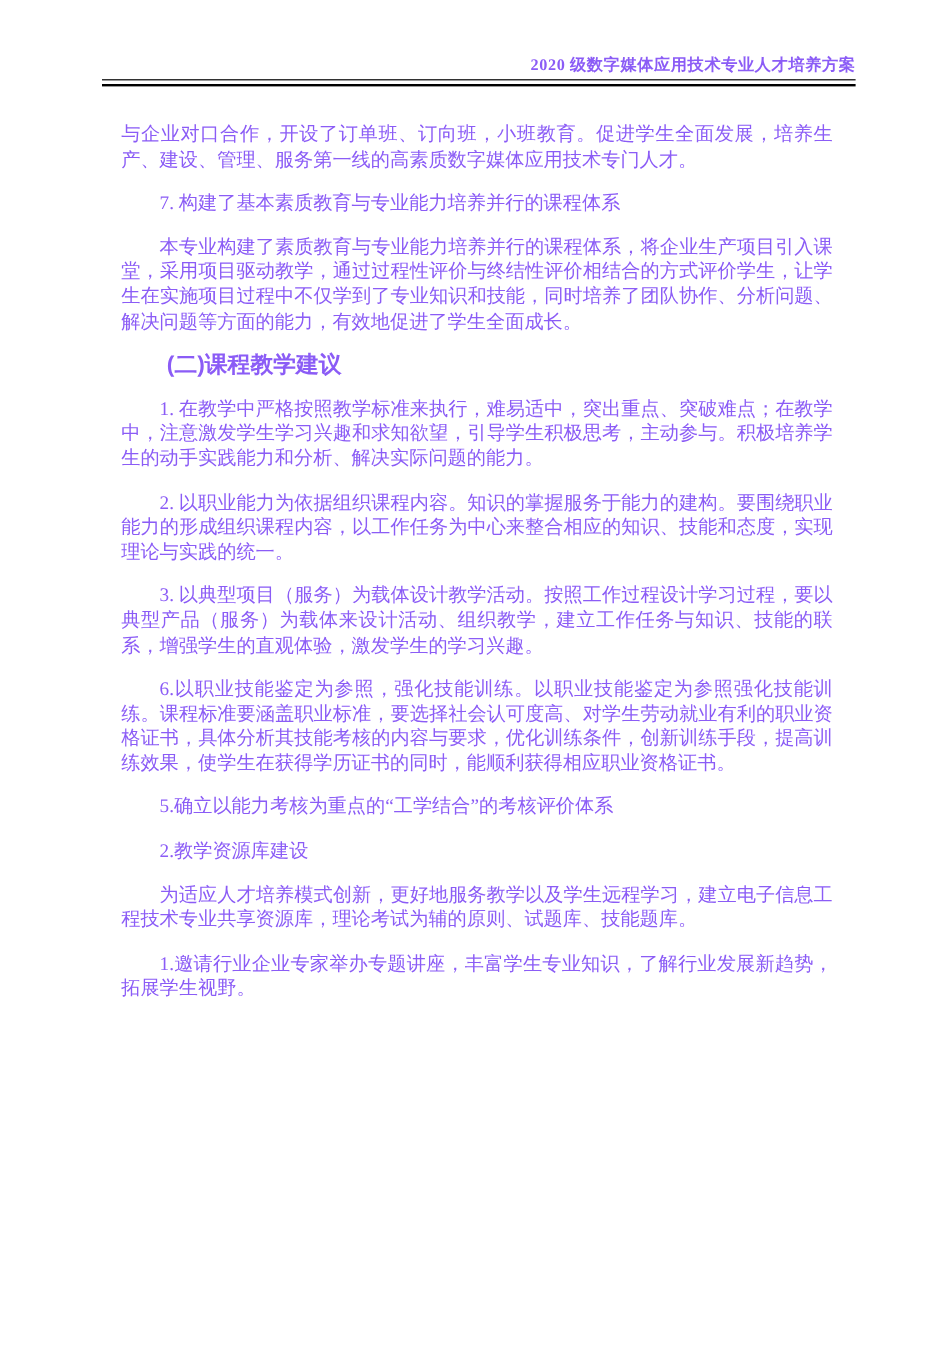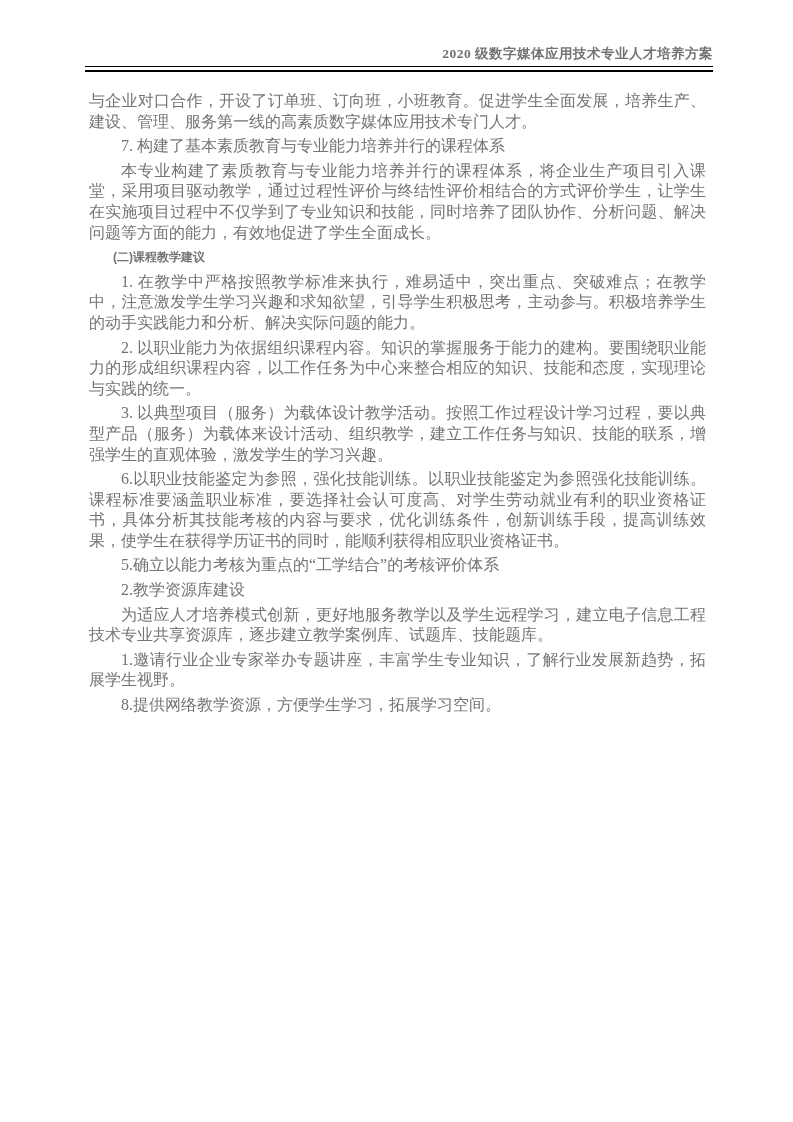"2020 级数字媒体应用技术专业人才培养方案" .page { color: #737373 -> #8b5cf6 }
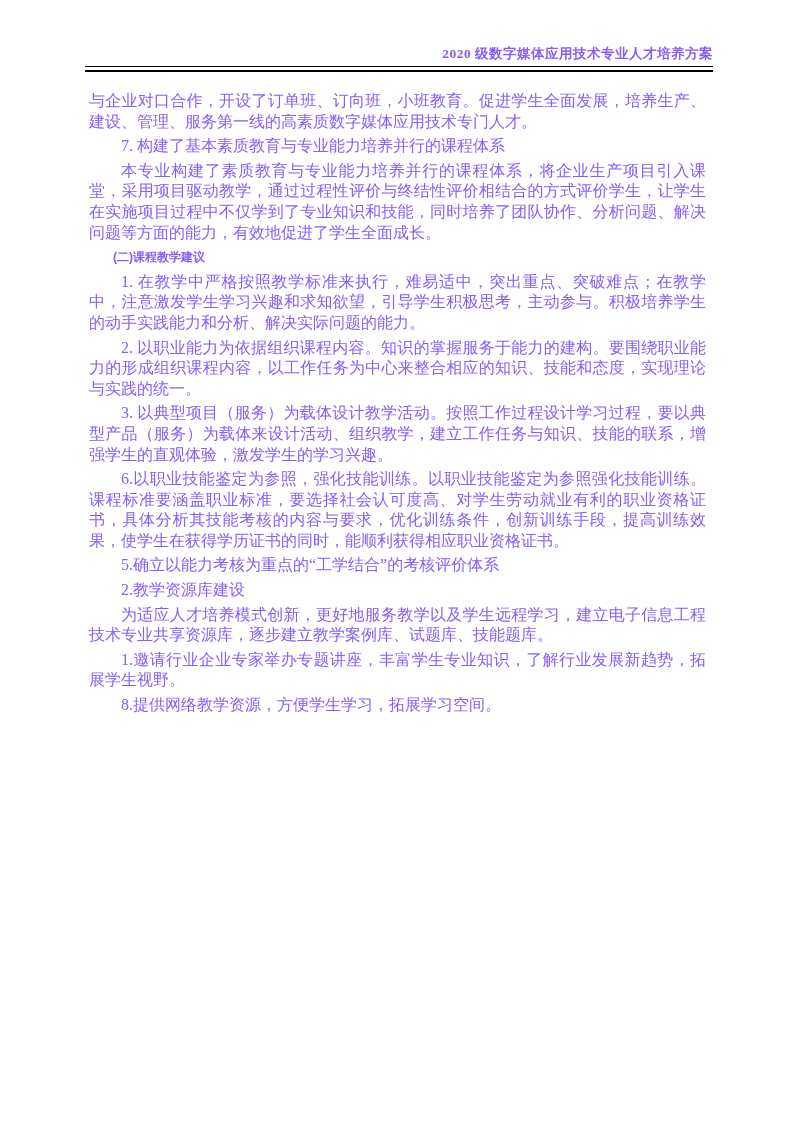"与企业对口合作，开设了订单班、订向班，小班教育。促进学生全面发展，培养生产、建设" .content p { margin: 4px -> 16px }
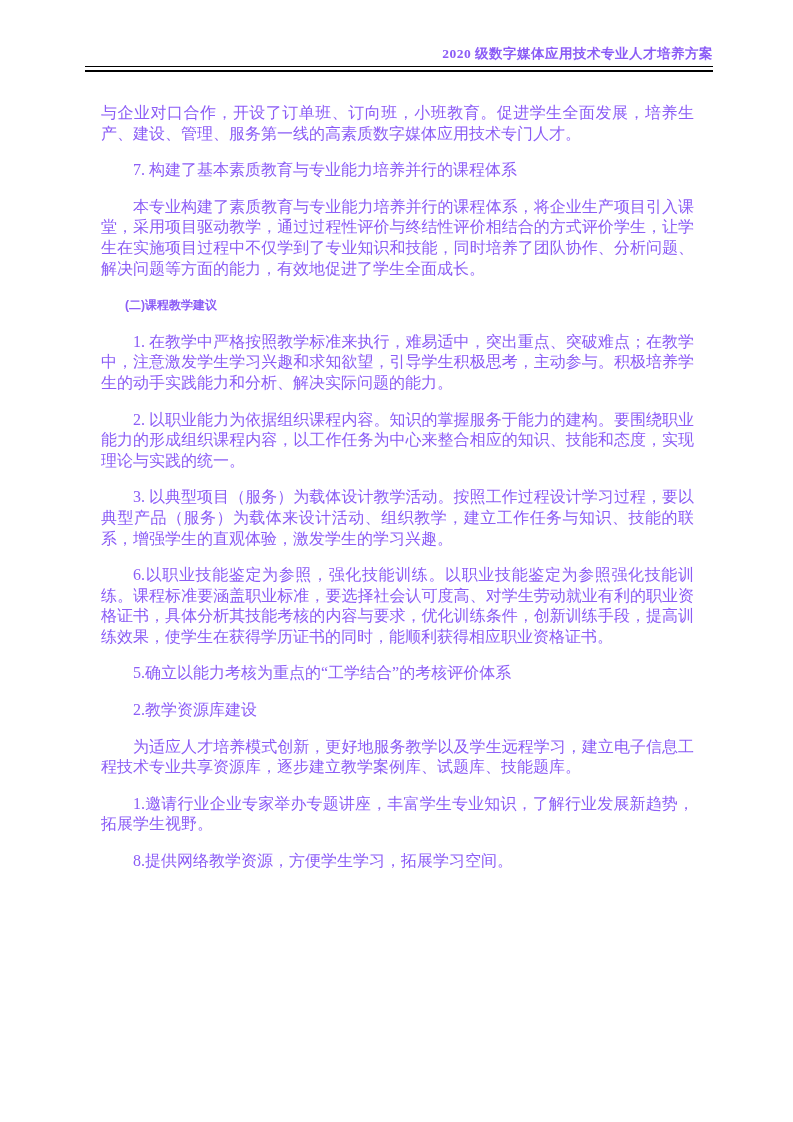"(二)课程教学建议" .content p.heading { font-size: 12px -> 19px }
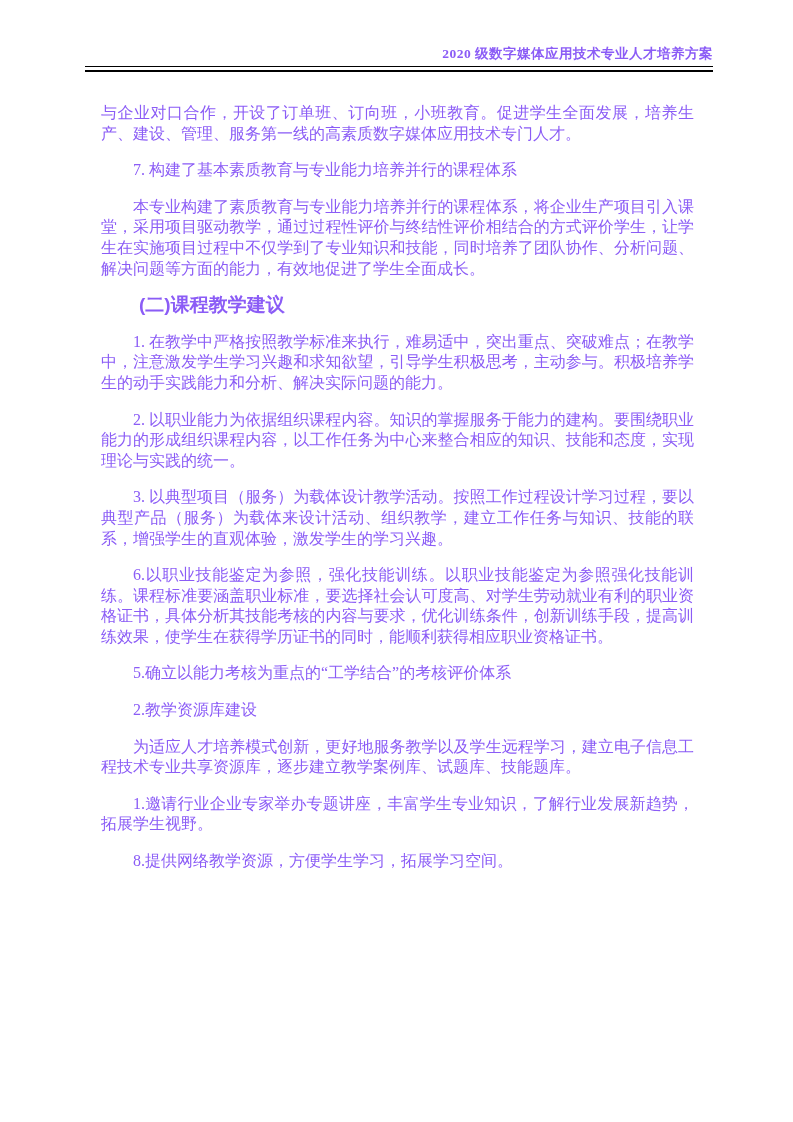"为适应人才培养模式创新，更好地服务教学以及学生远程学习，建立电子信息工程技术专业" p.indent { text: 逐步建立教学案例库 -> 理论考试为辅的原则 }
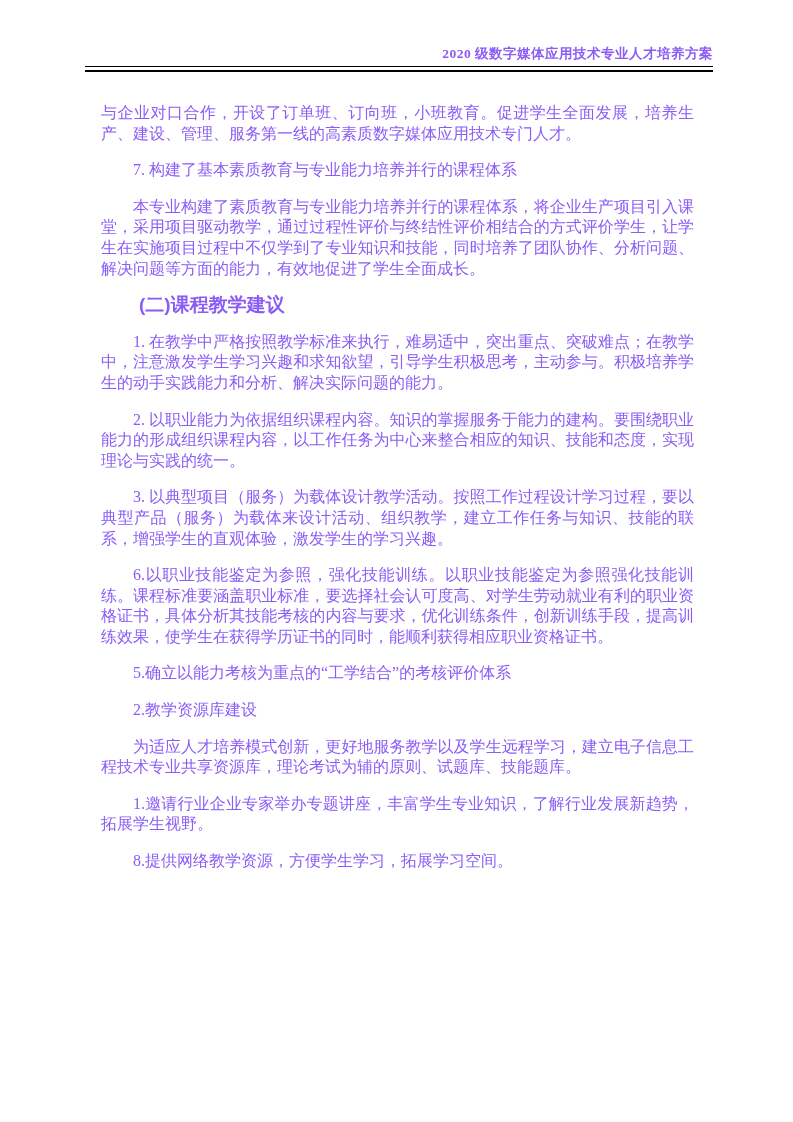"8.提供网络教学资源，方便学生学习，拓展学习空间。" p.indent { html: <p>8.提供网络教学资源，方便学生学习，拓展学习空间。</p> -> none }
